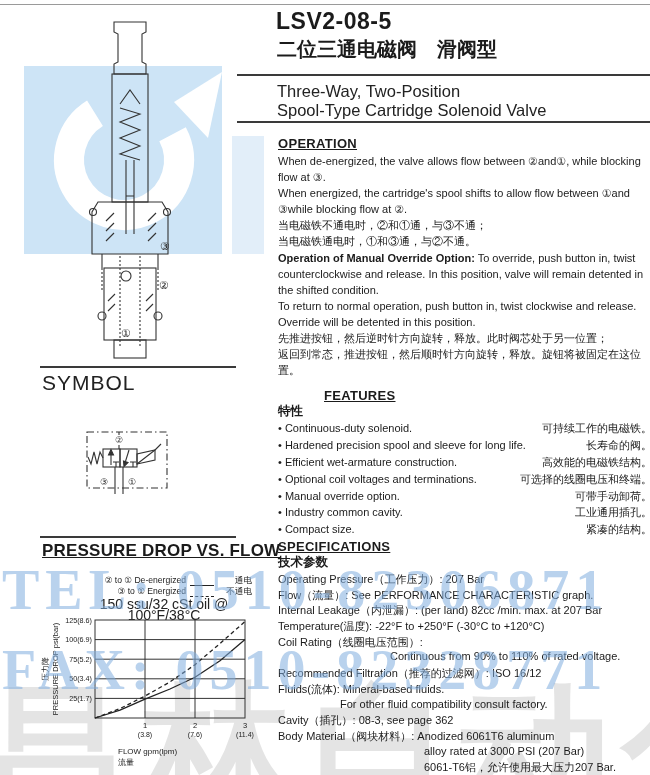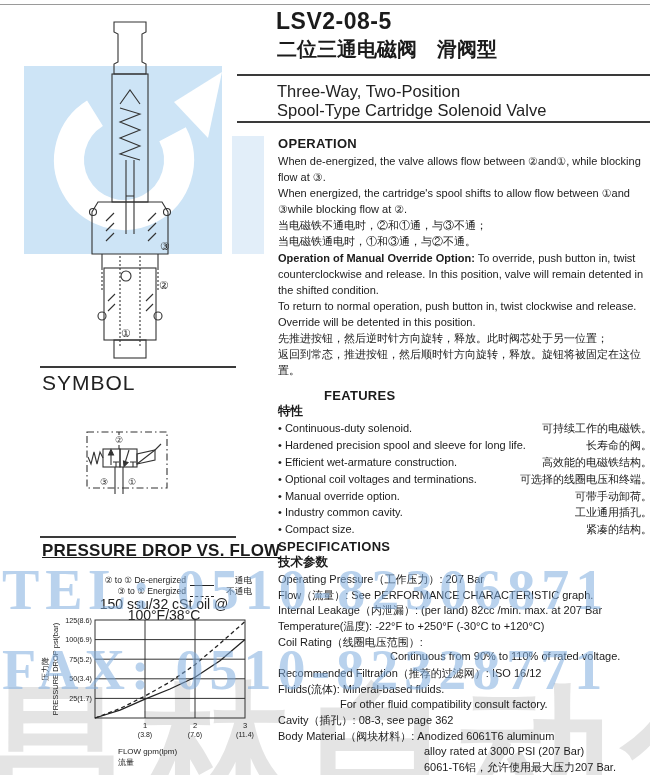"OPERATION" .h-sec { text-decoration: none -> underline }
